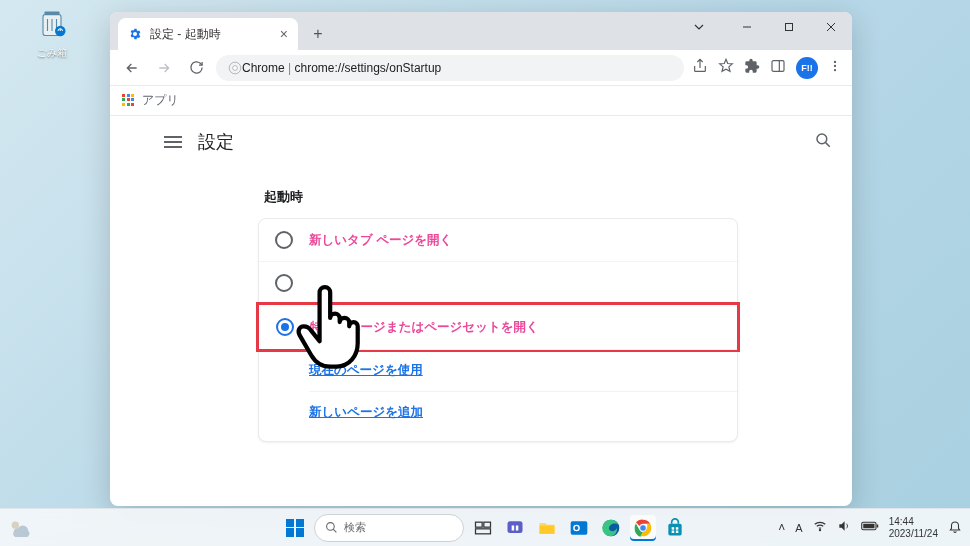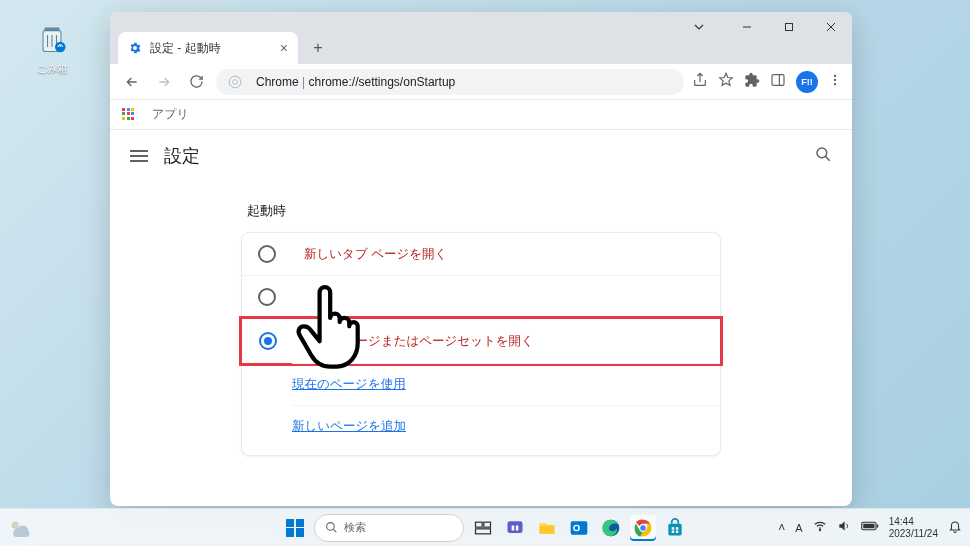"設定 - 起動時" .titlebar { height: 52px -> 38px }
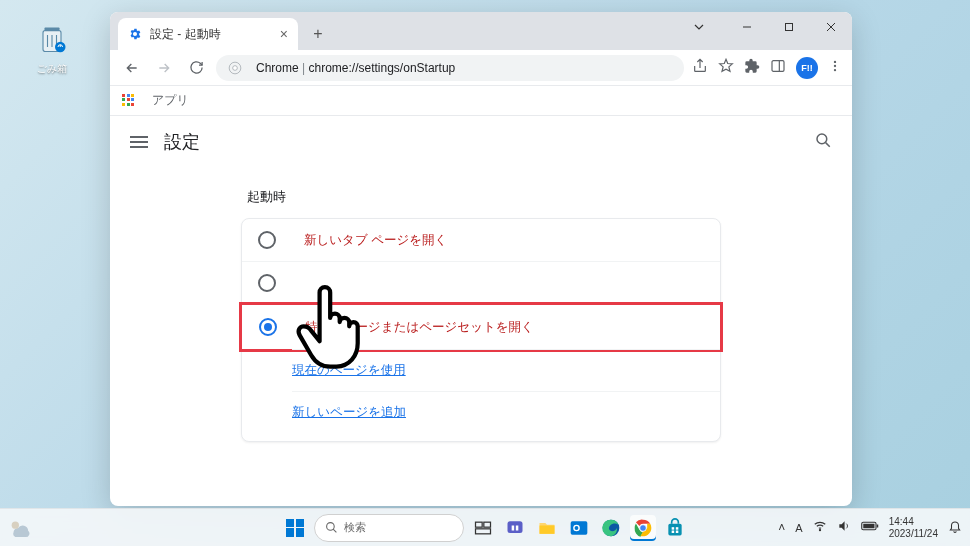"ごみ箱" .desktop-icon { top: 20px -> 4px }
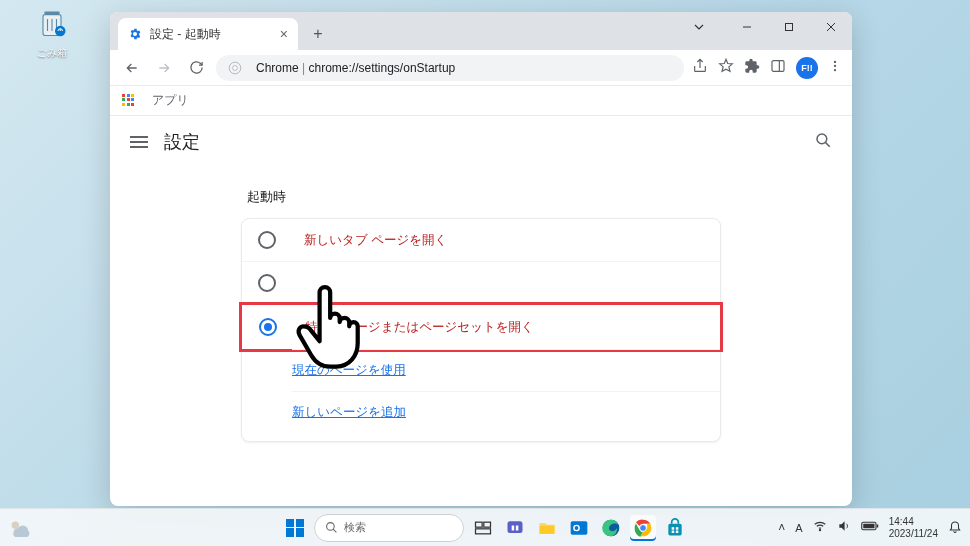"Chrome | chrome://settings/onStartup" .addr-field { gap: 14px -> 0 }
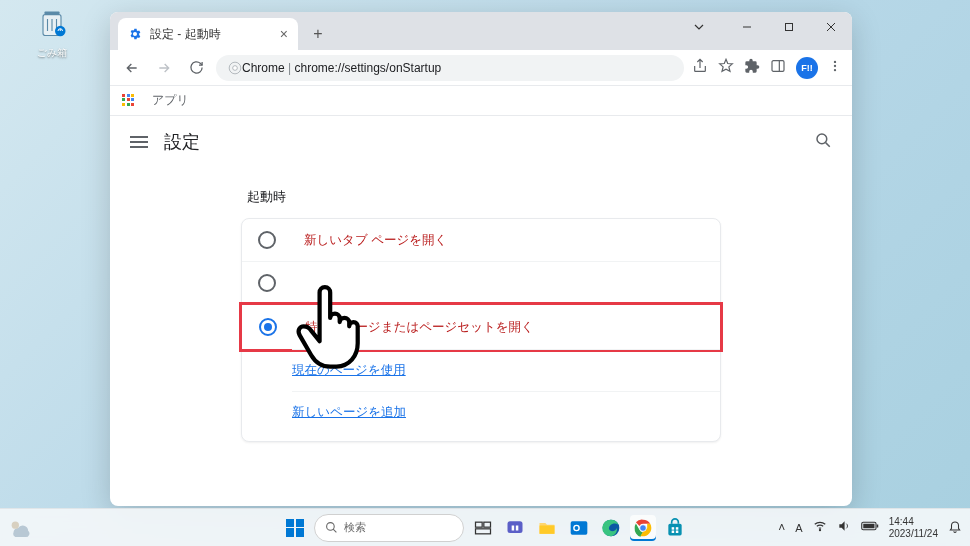"アプリ" .bookmarks { gap: 16px -> 6px }
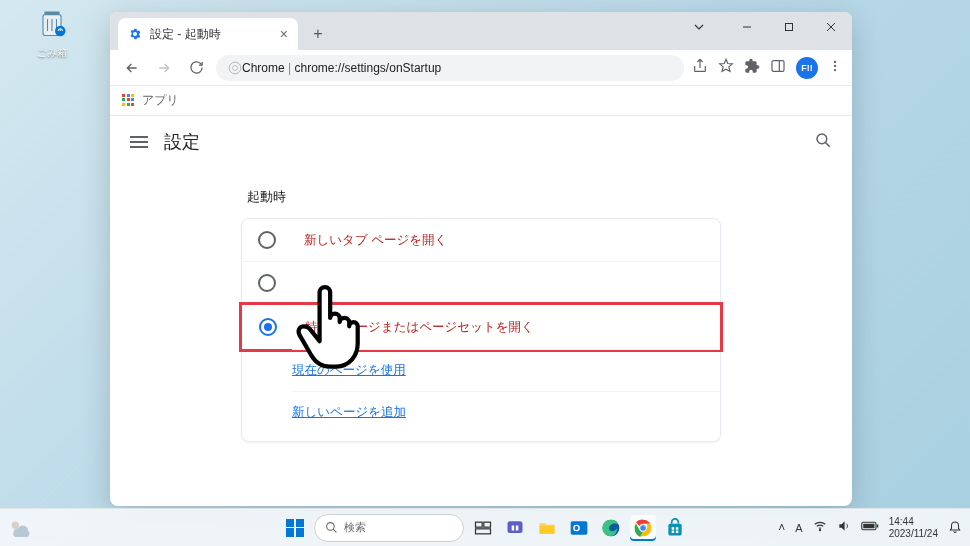"設定" .content { padding-left: none -> 34px }
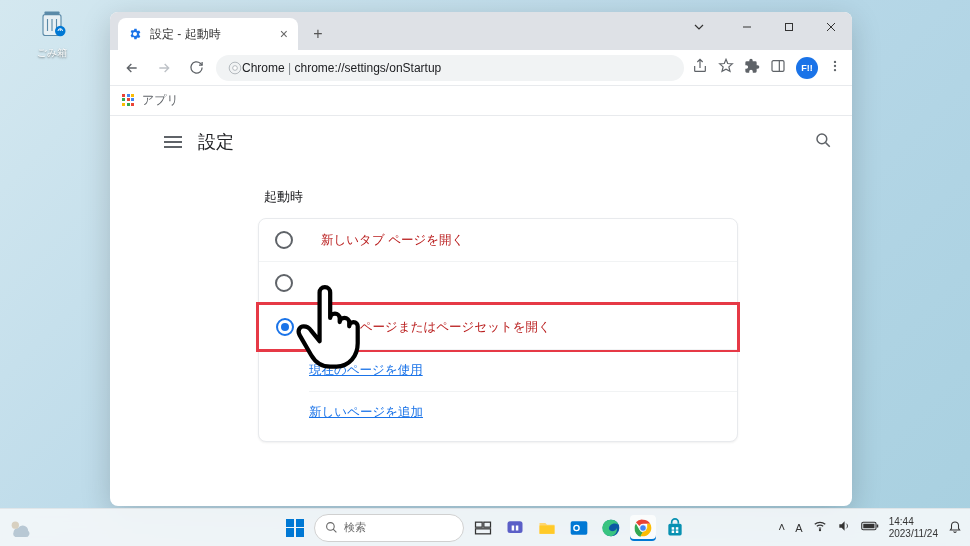"起動時" .section { font-weight: none -> bold }
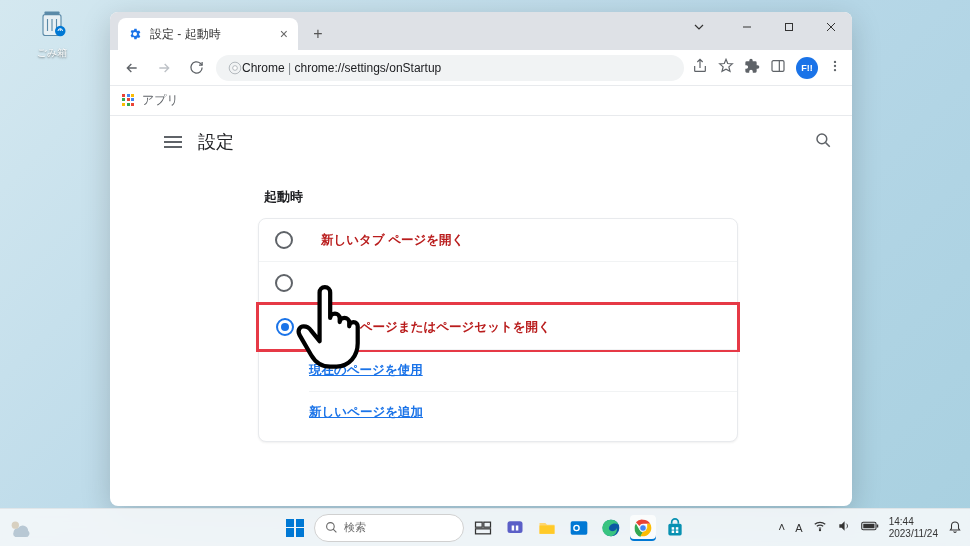"新しいタブ ページを開く" .radio-row { color: #b91c1c -> #ec4899; gap: 28px -> 16px }
